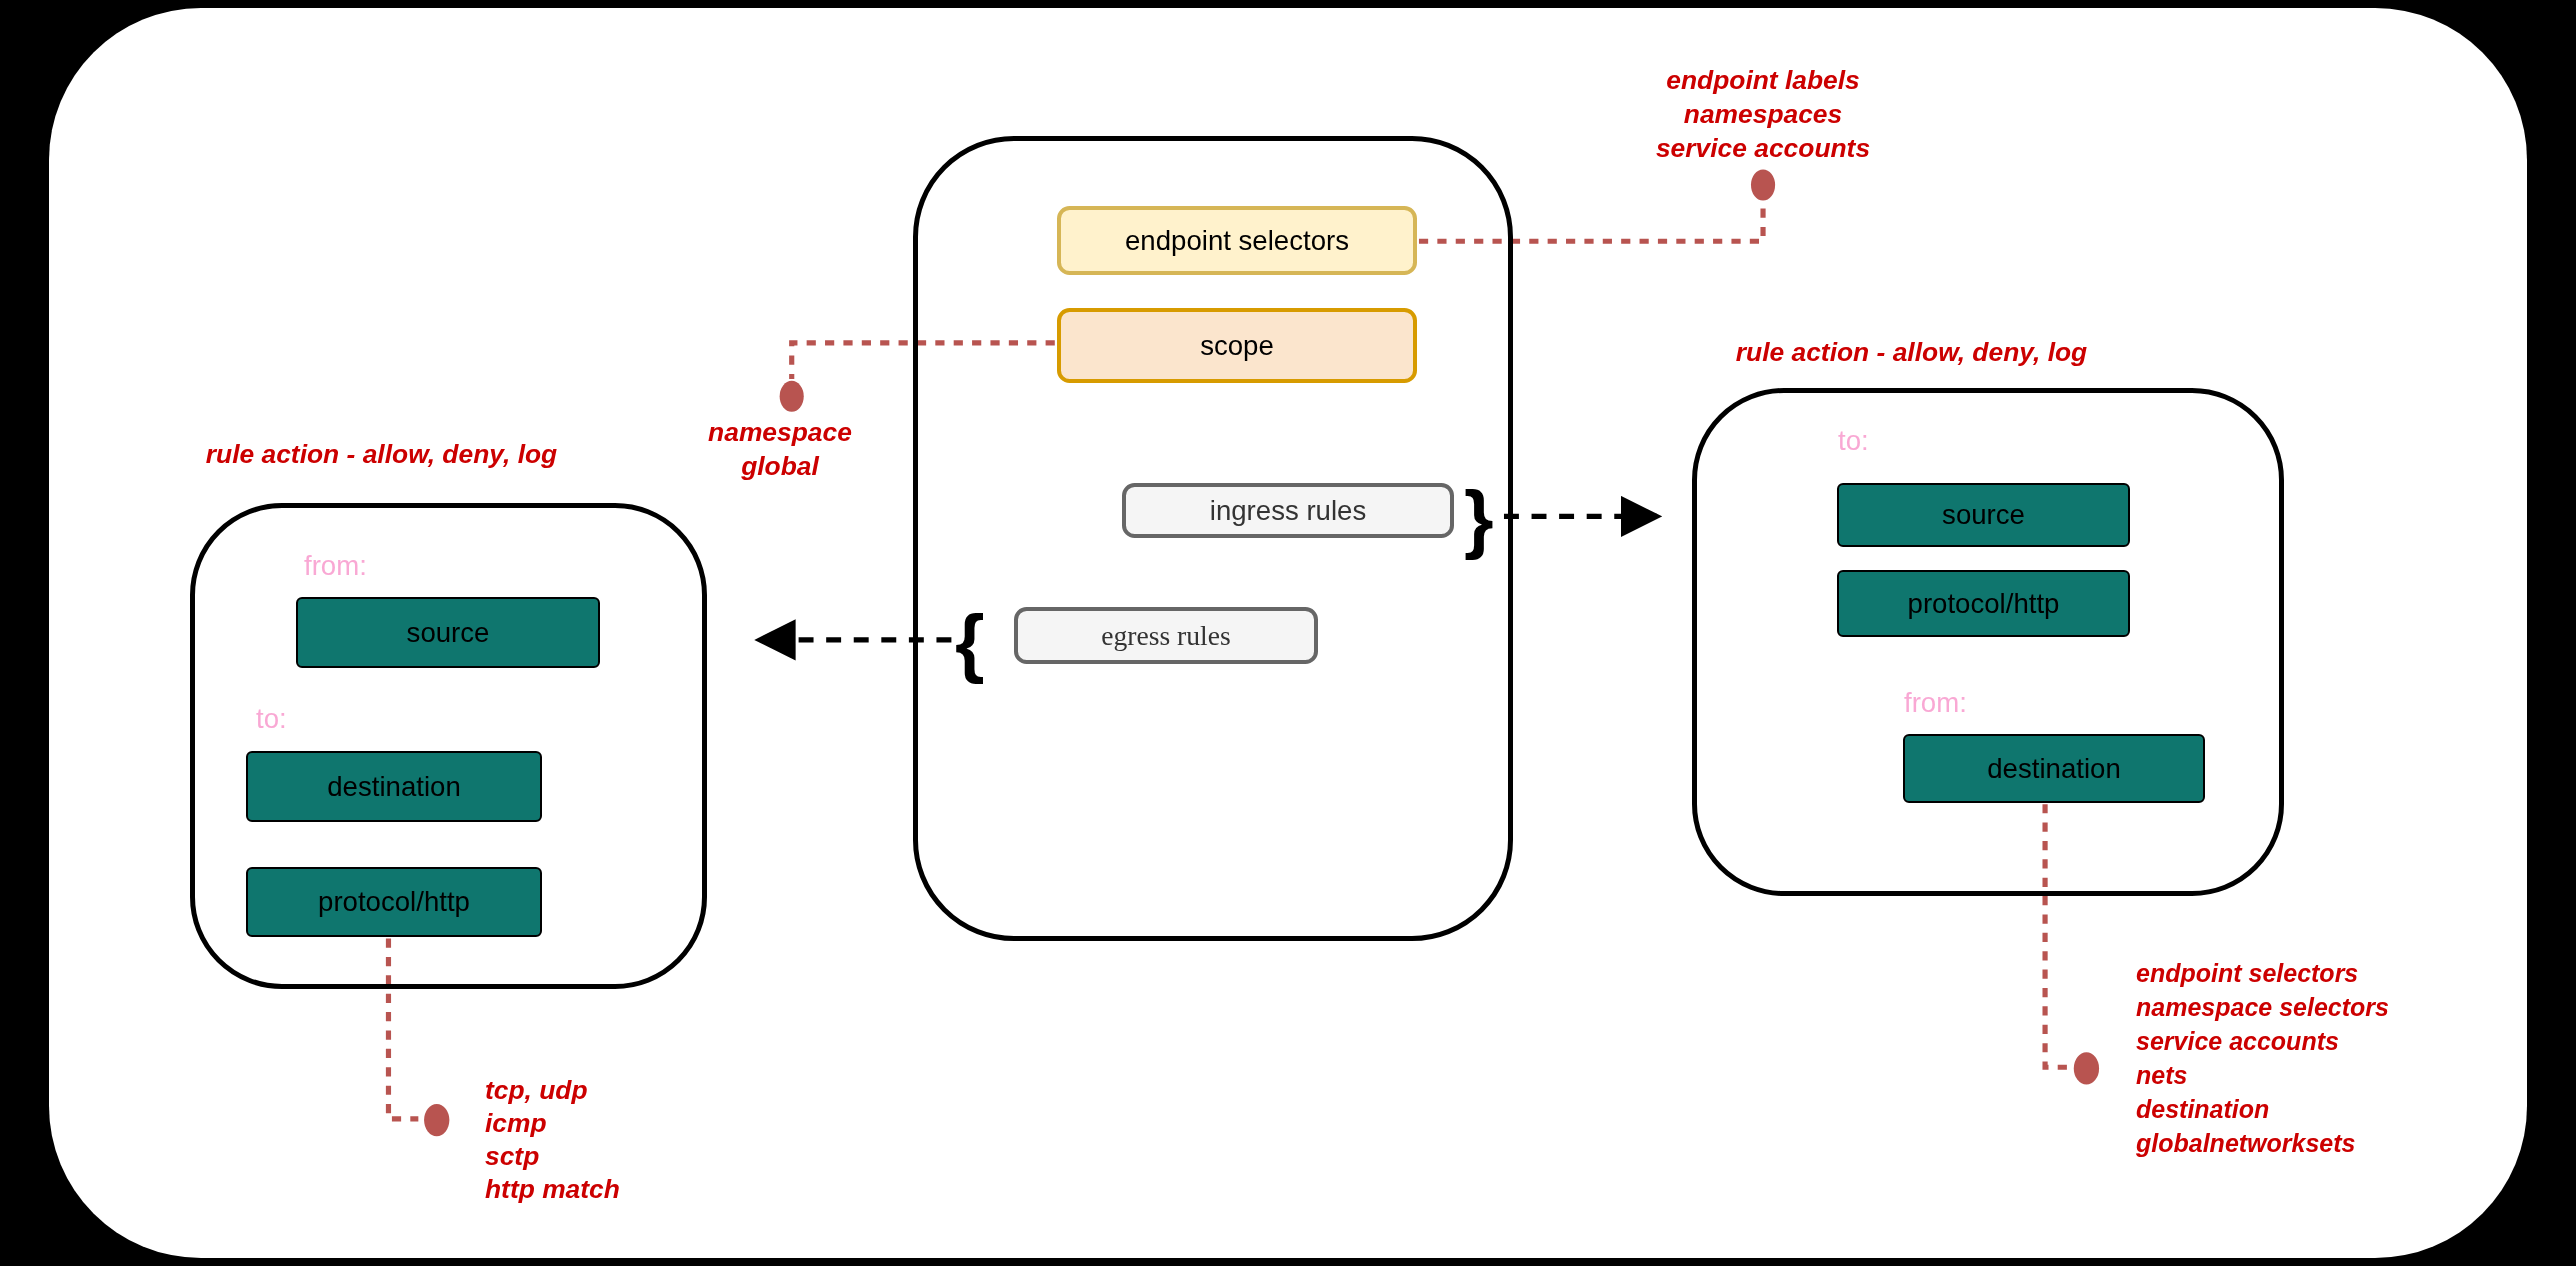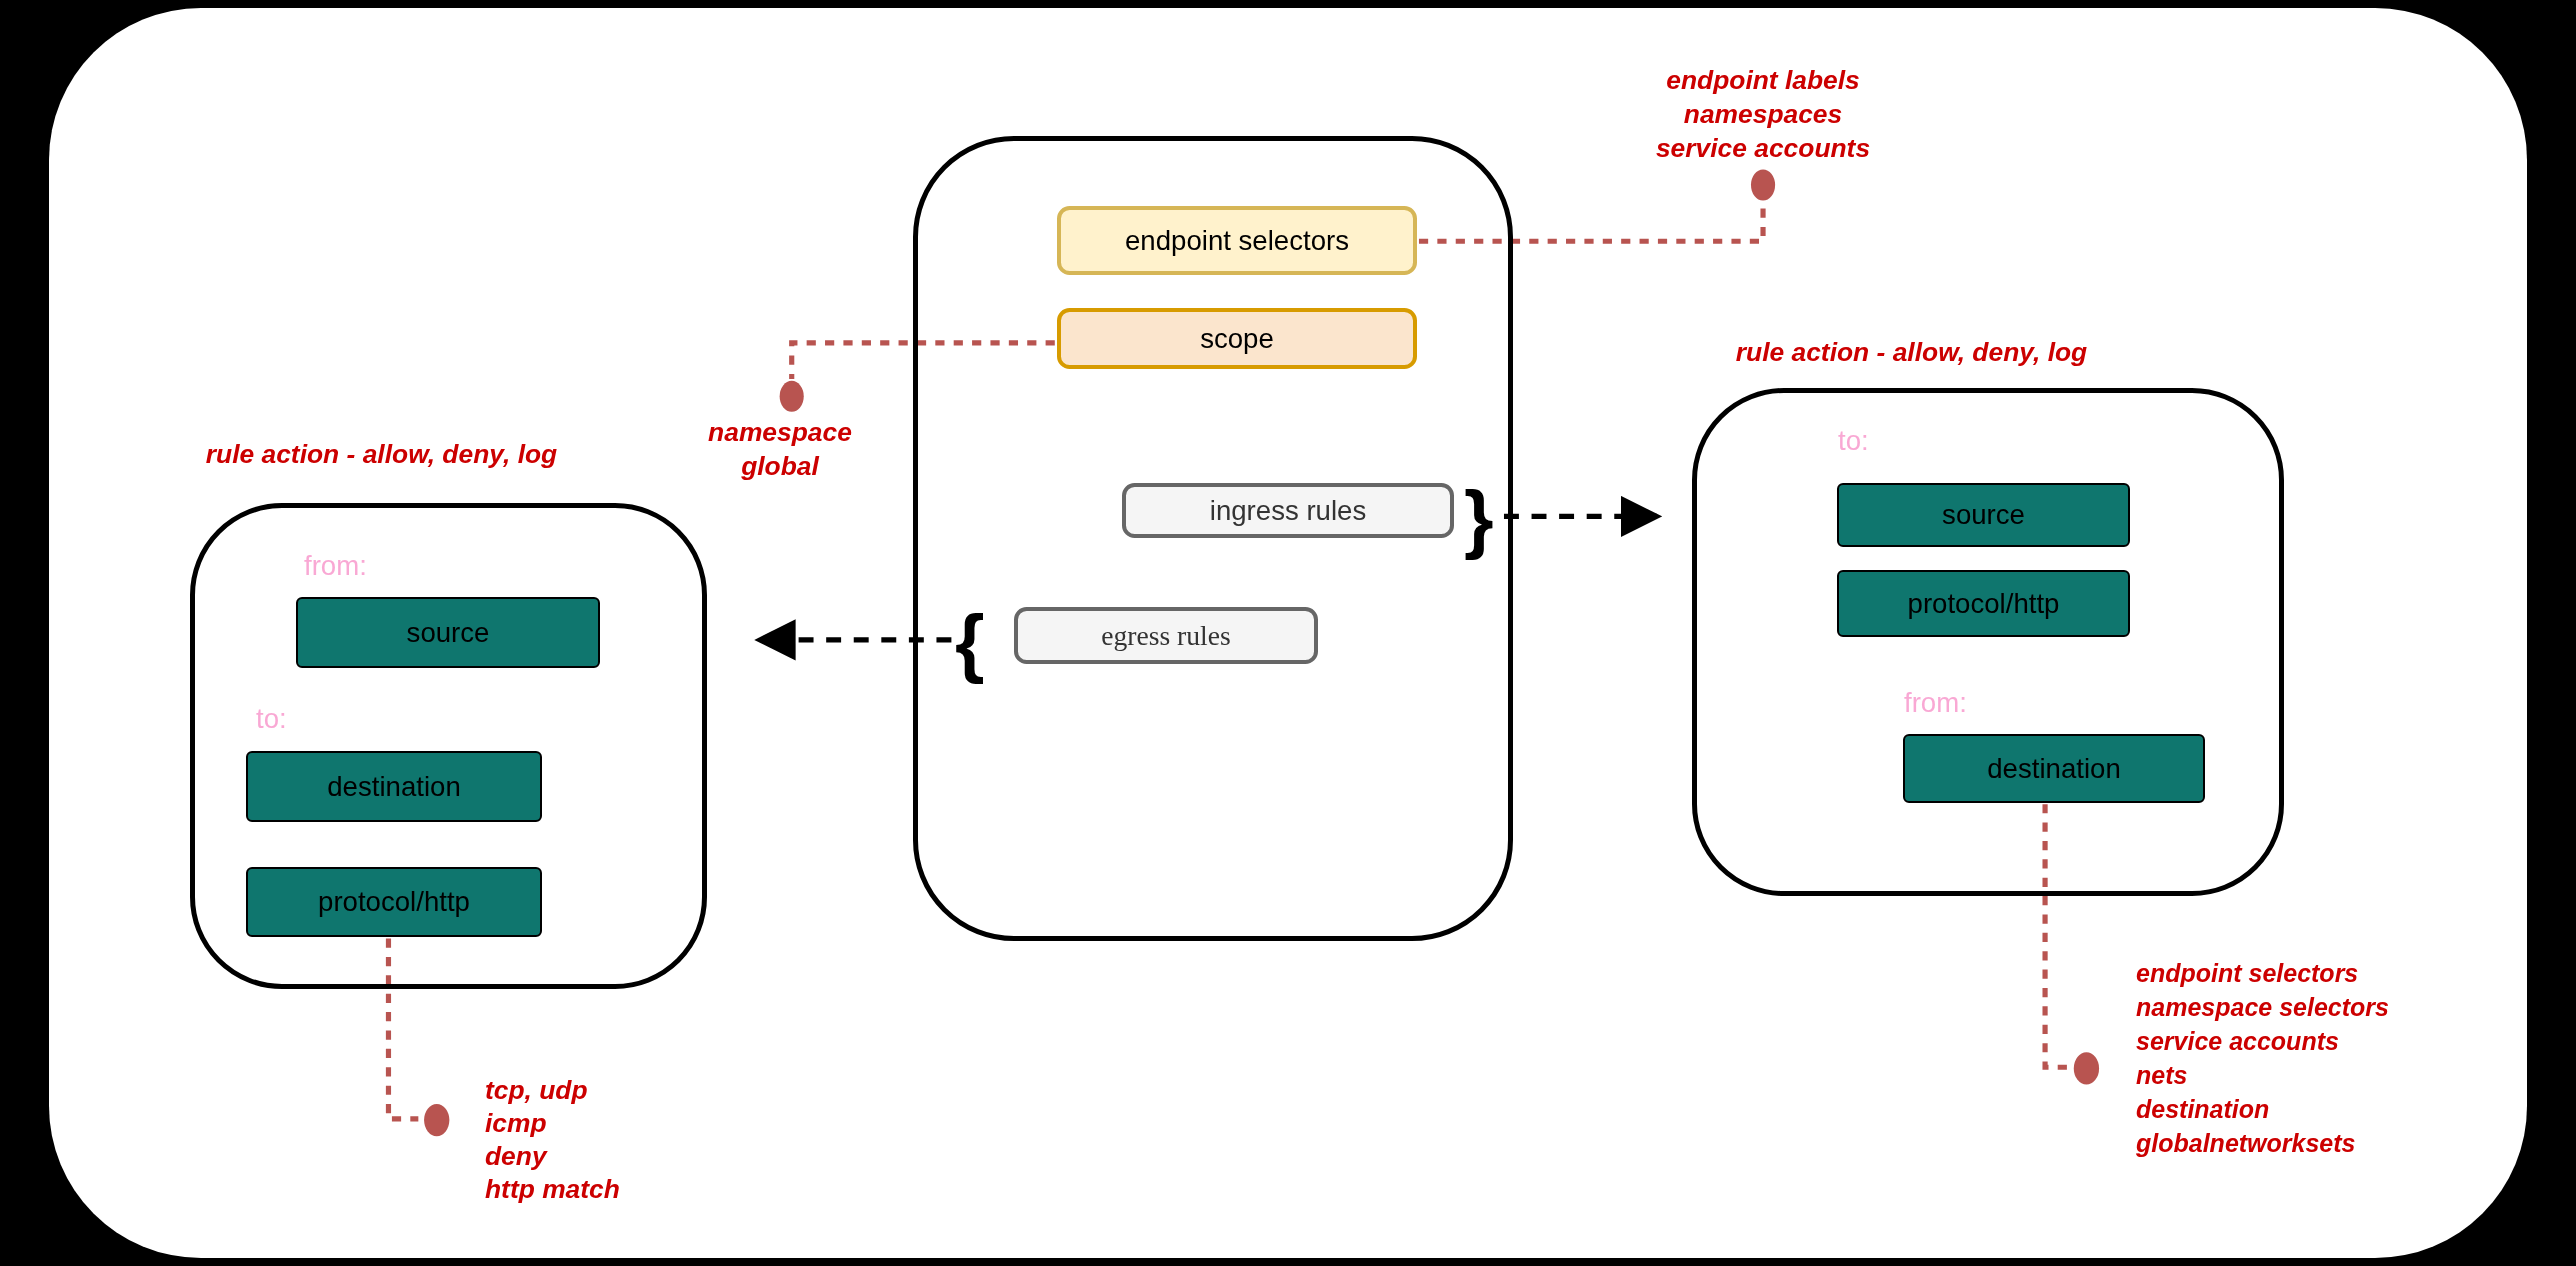"scope" .scope { height: 61px -> 75px }
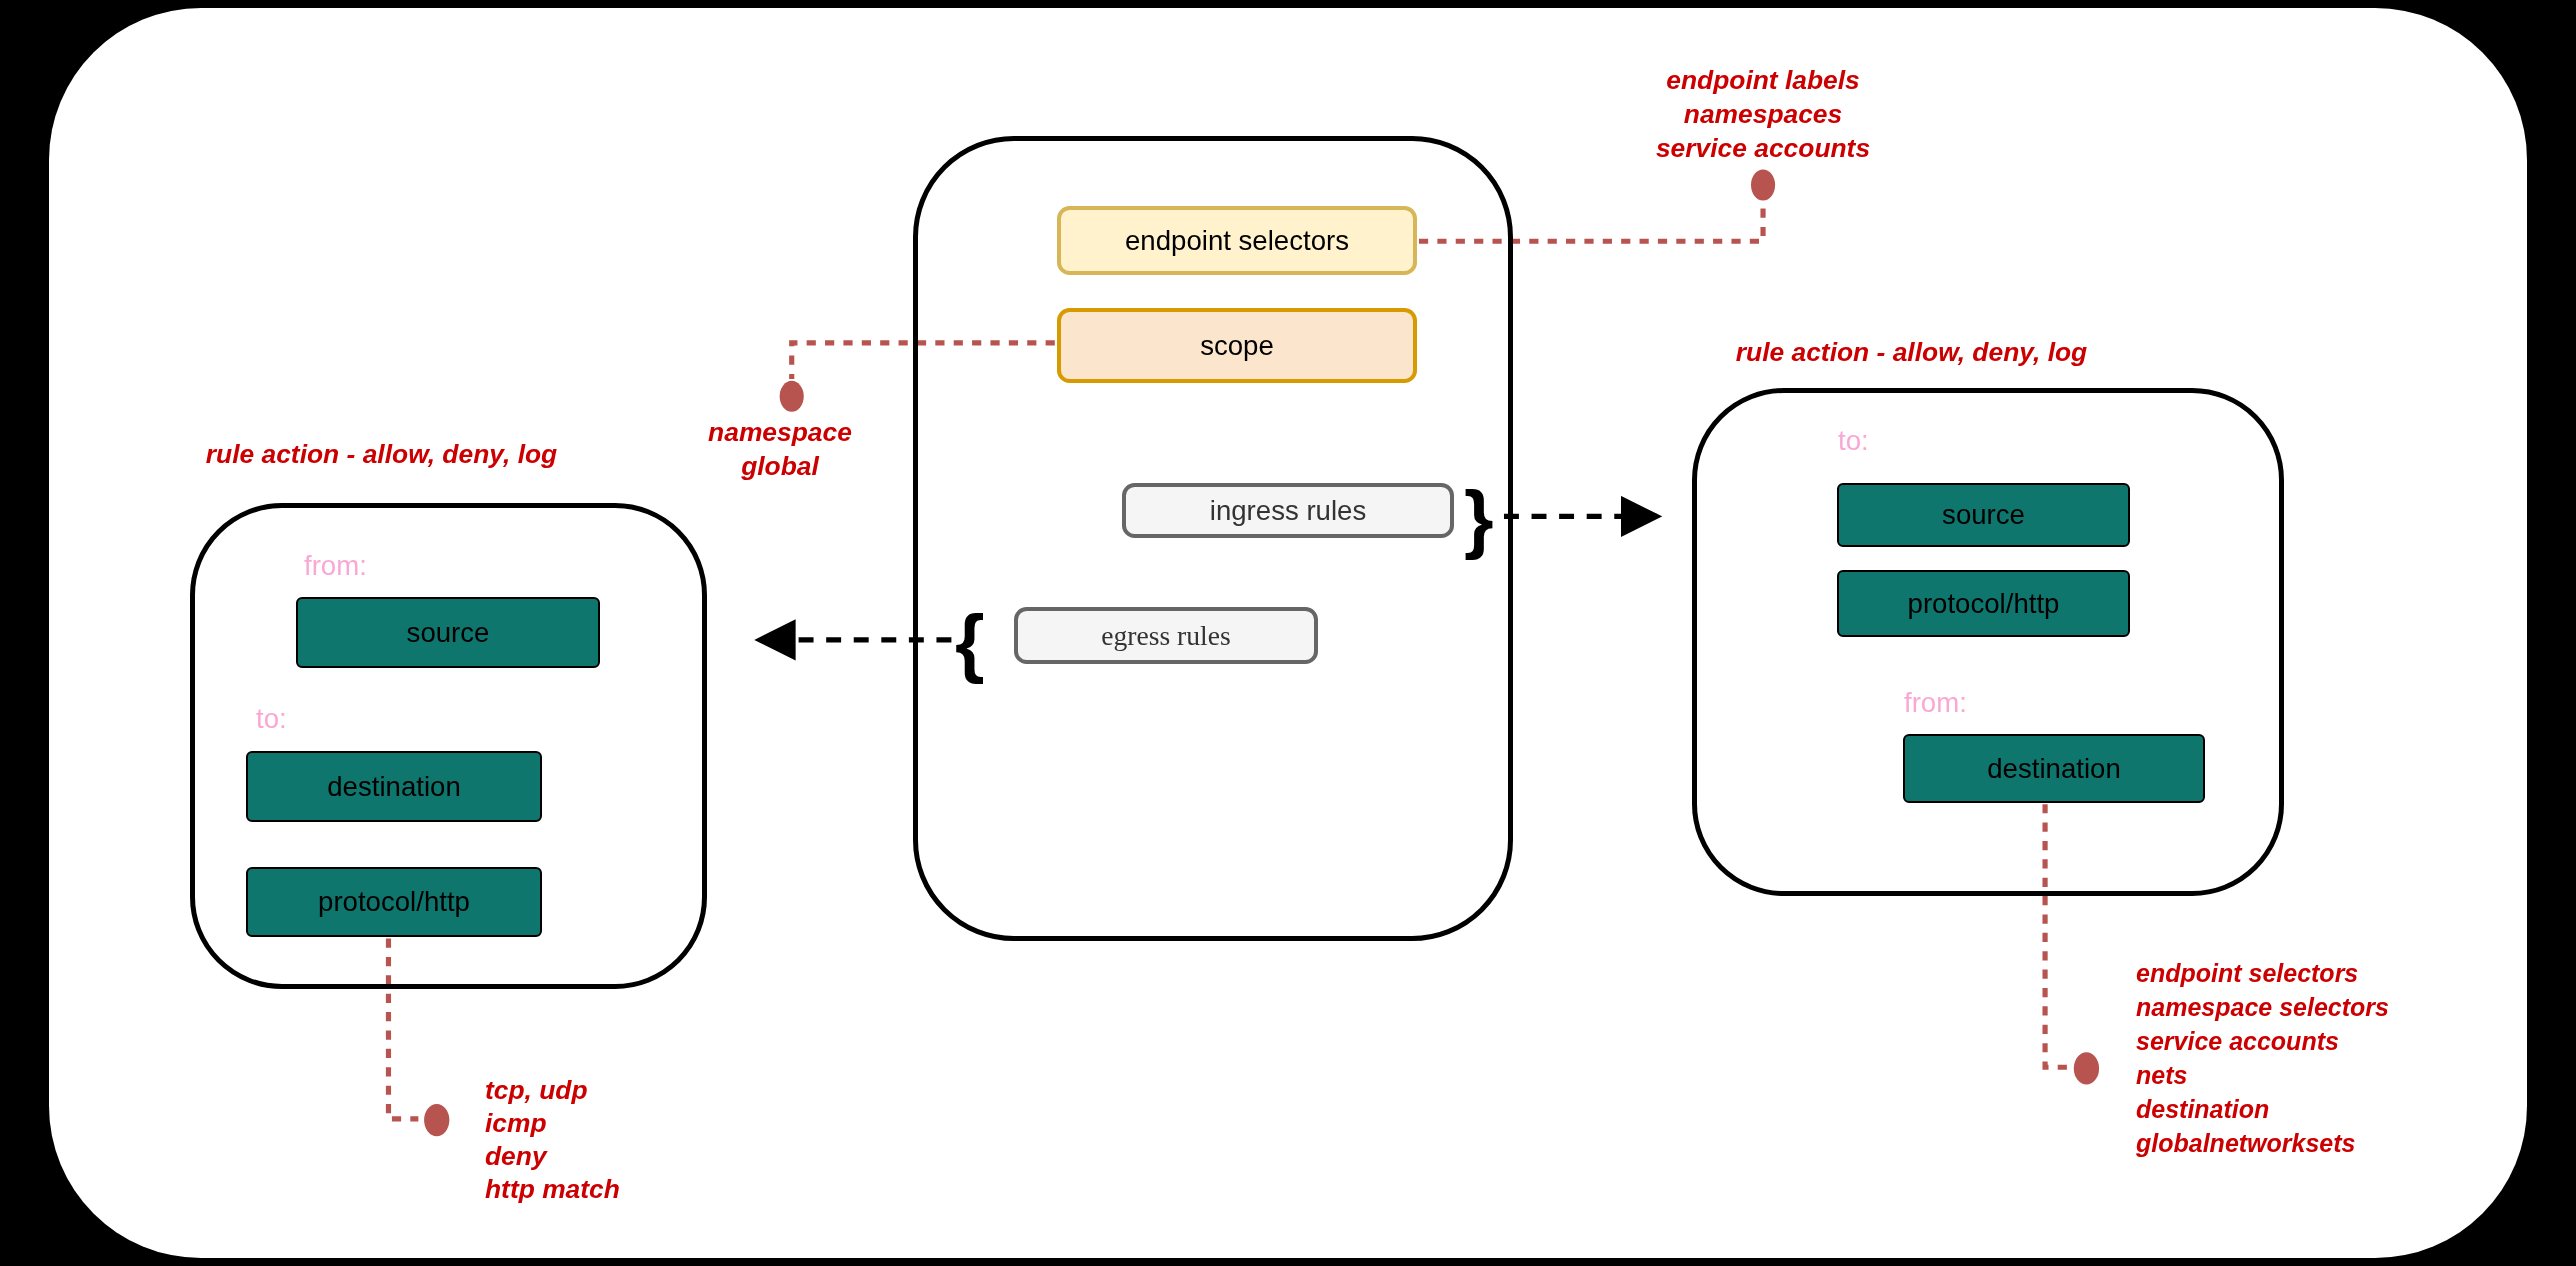"deny" div { text: deny -> sctp }
